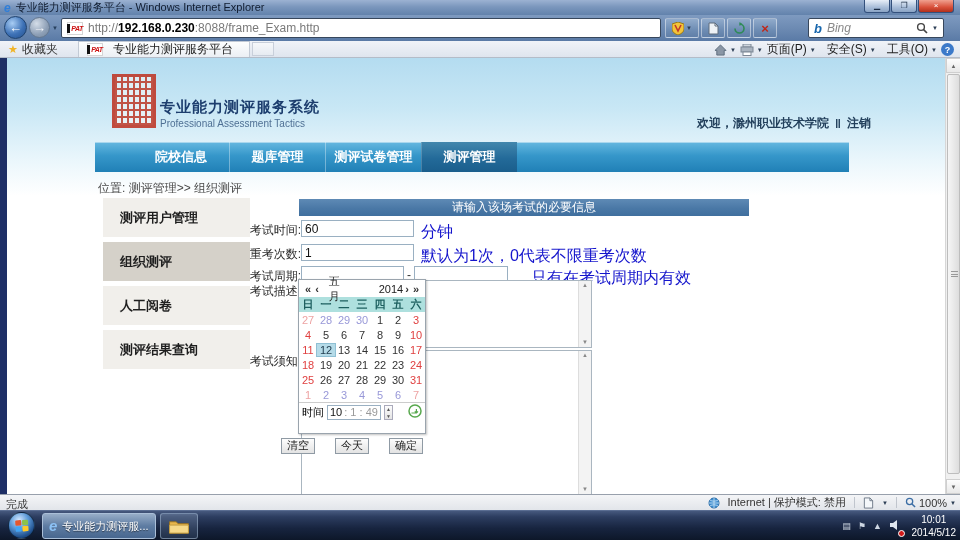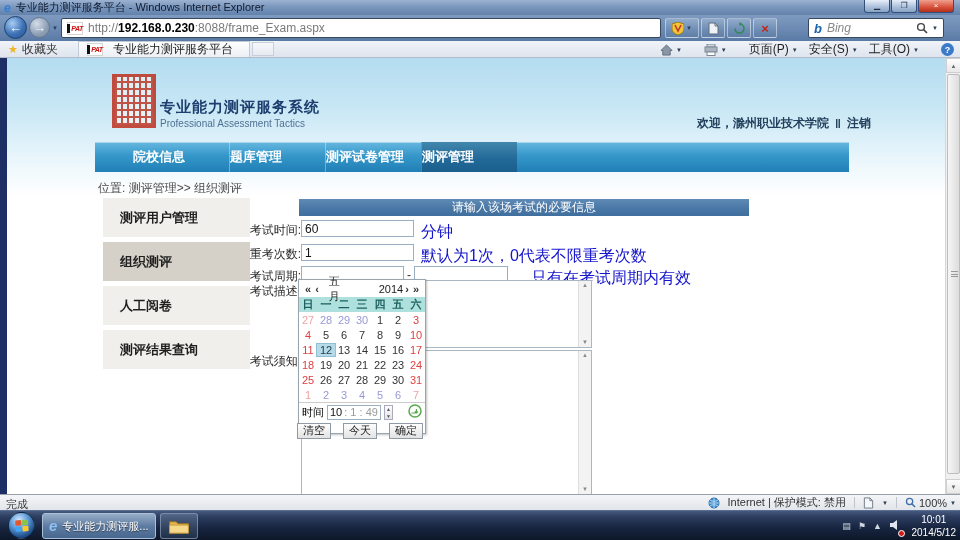":8088/frame_Exam.aspx" span.url-dim { text: Exam.aspx -> Exam.http }
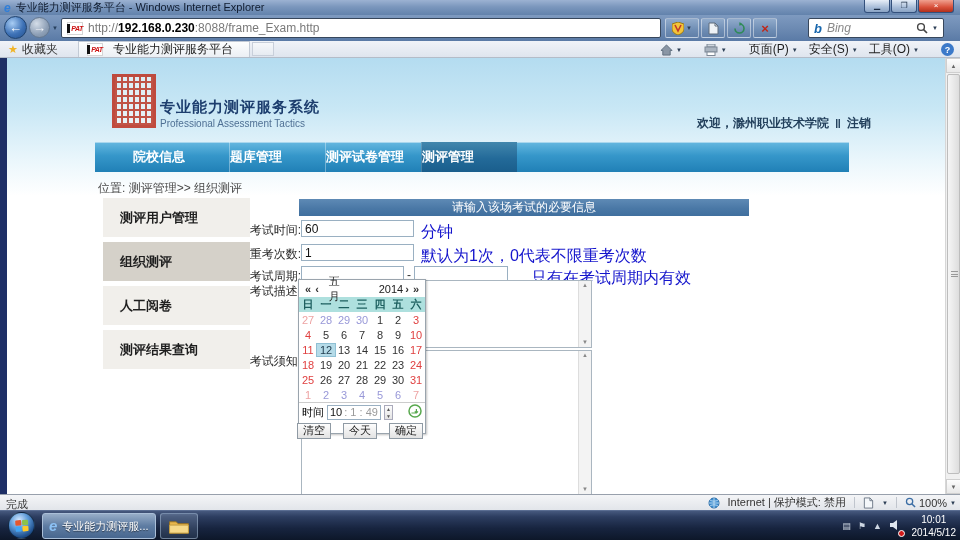"页面(P)" .cmds { gap: 22px -> 4px }
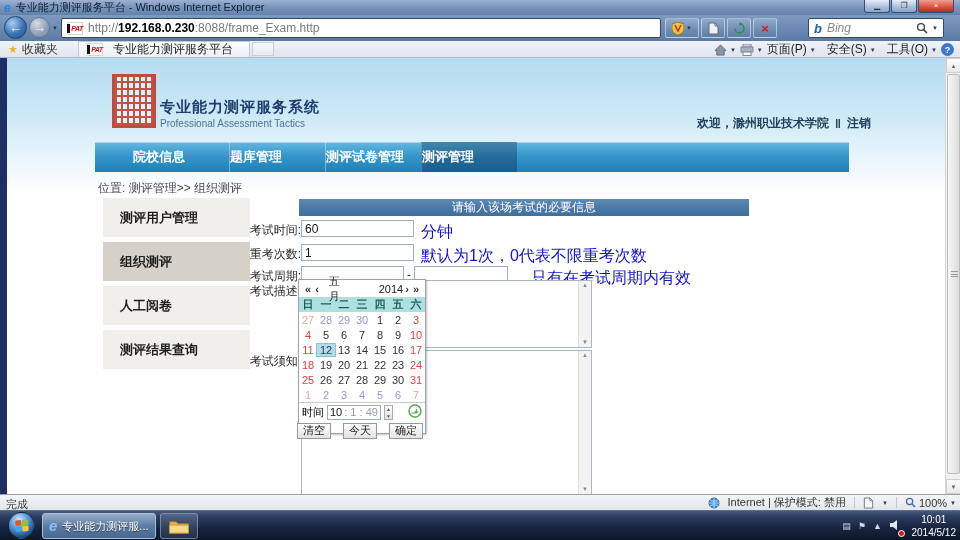"院校信息" .tab { text-align: none -> center }
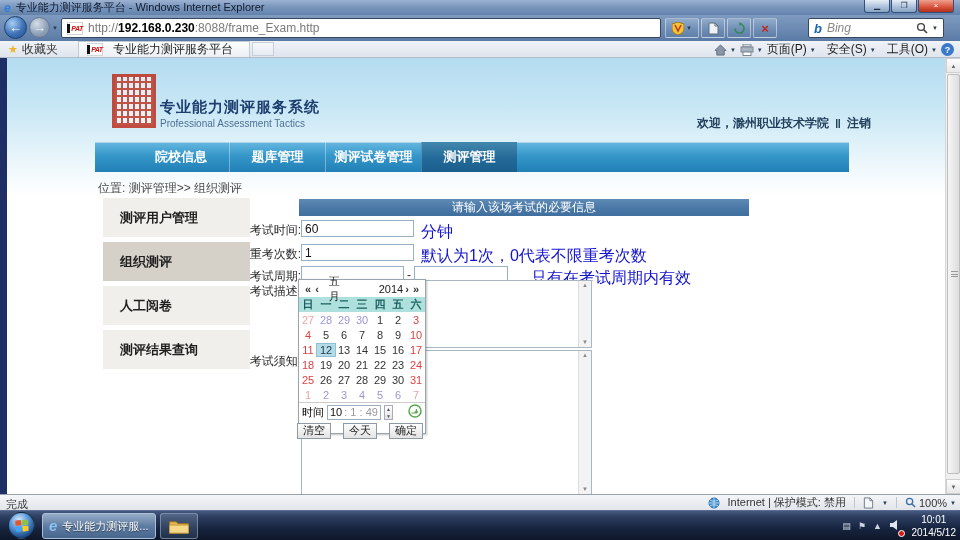"清空" .cal-btns { gap: 12px -> 20px; margin-top: none -> 15px }
